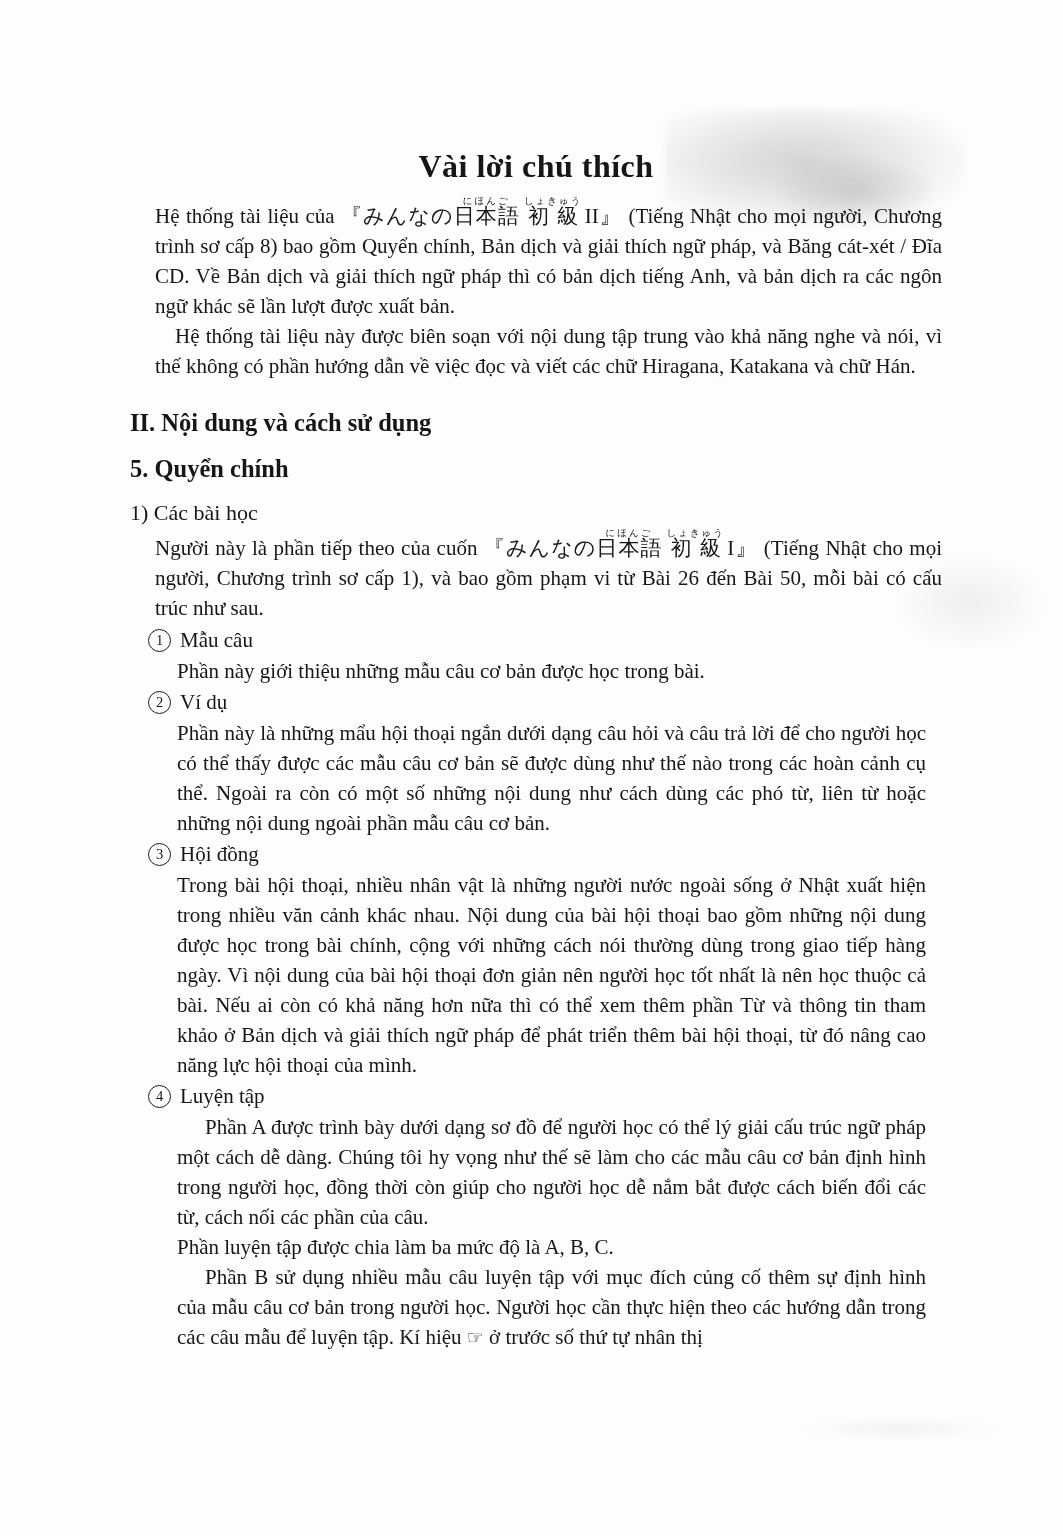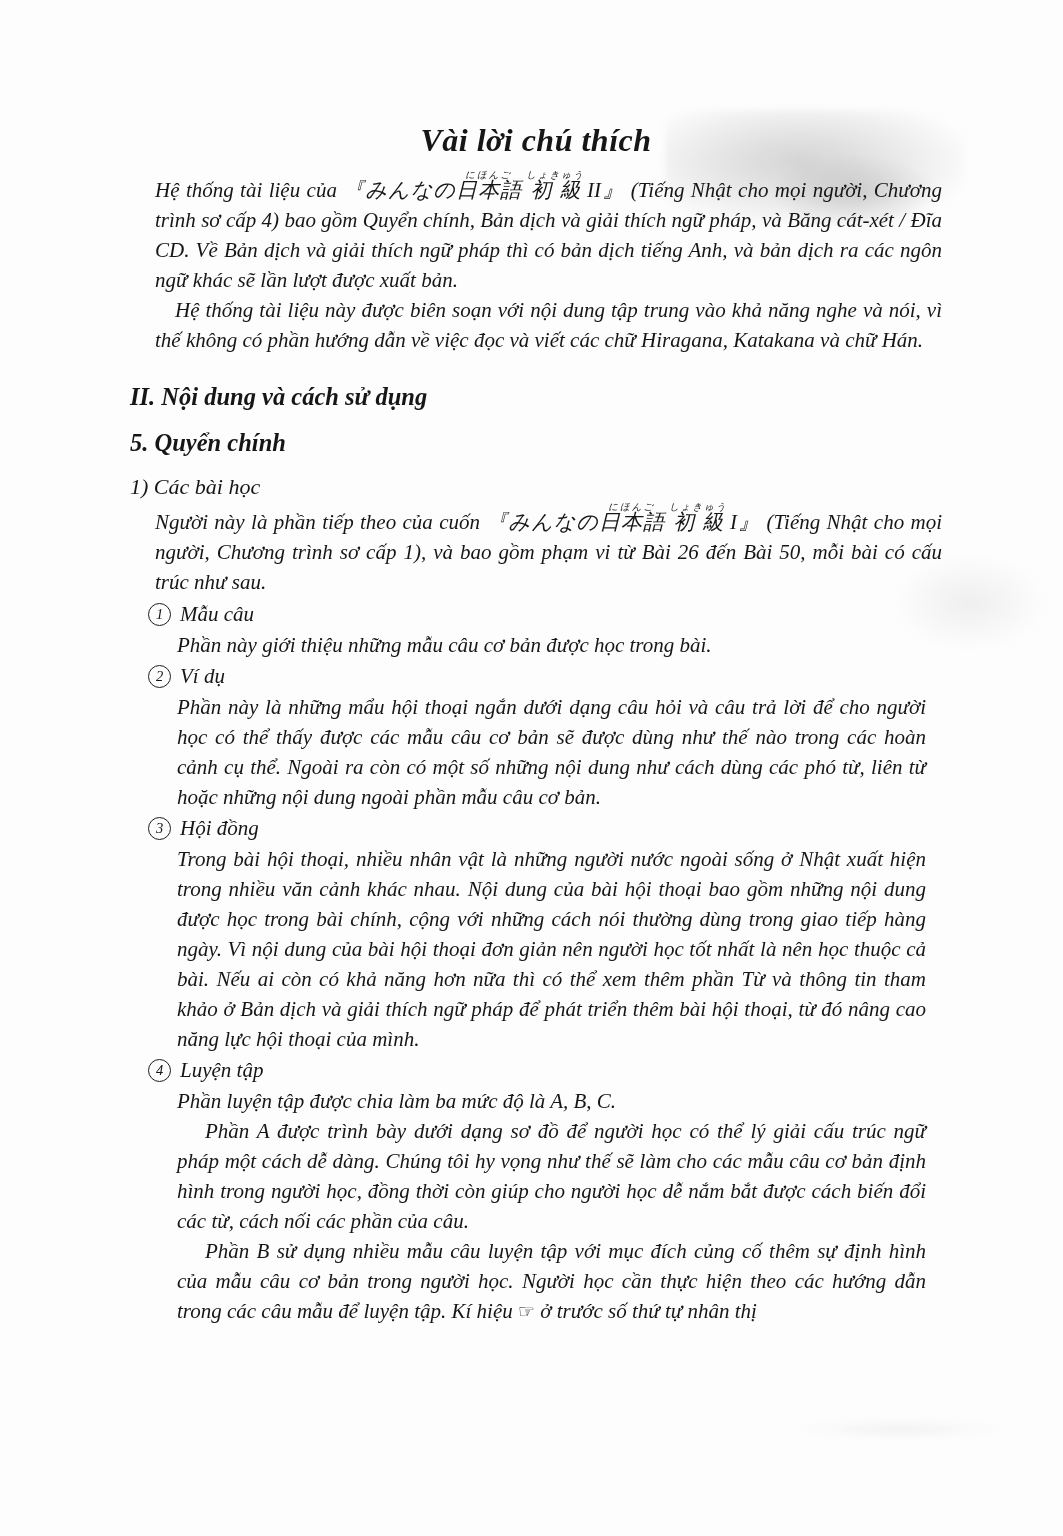"Vài lời chú thích" .content { font-style: italic -> none; top: 120px -> 146px }
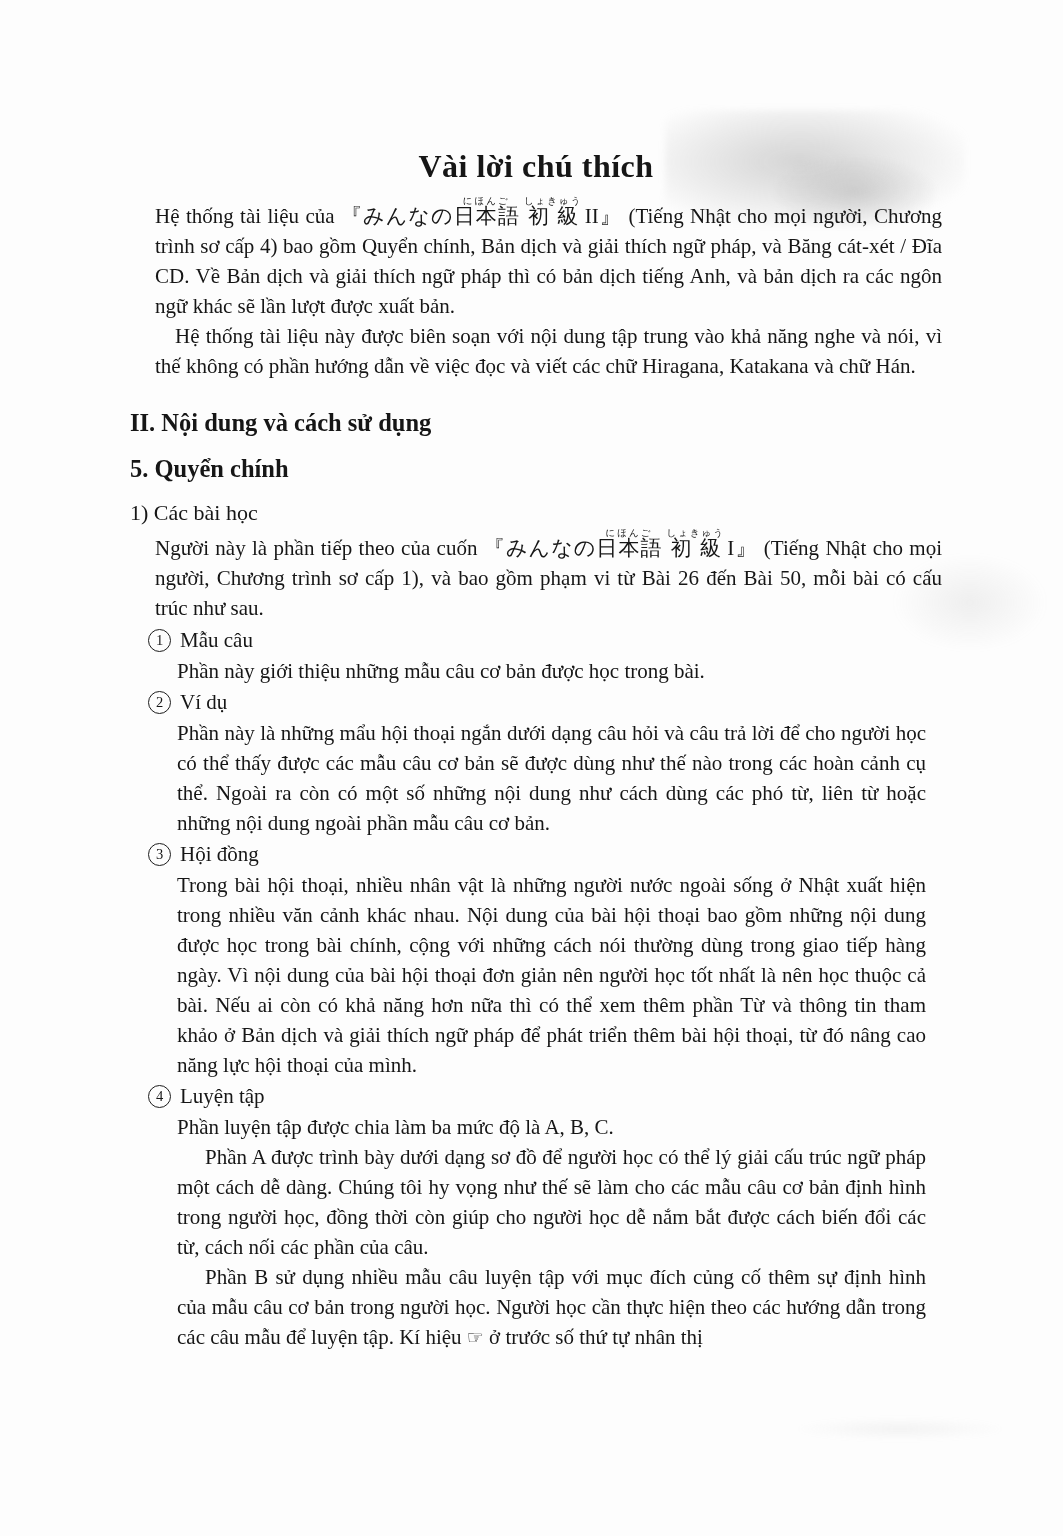"II』 (Tiếng Nhật cho mọi" span { text: 4 -> 8 }
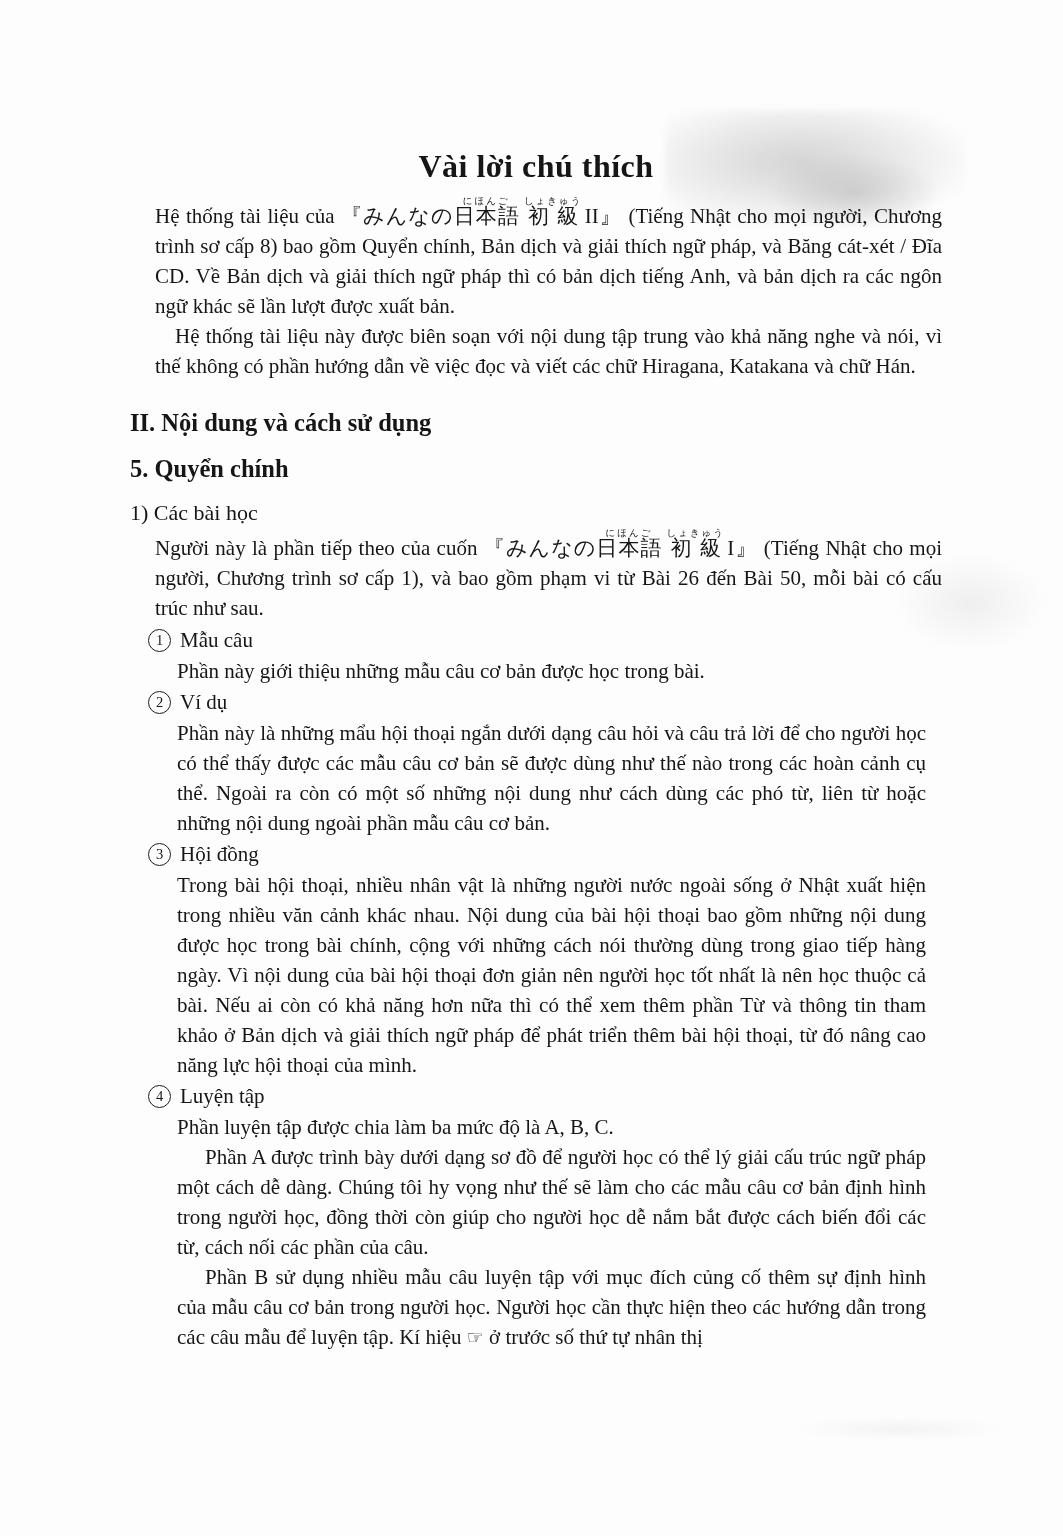"Phần luyện tập được chia" p.item-body { order: before "Phần A được trình bày" -> after "Phần A được trình bày" }
